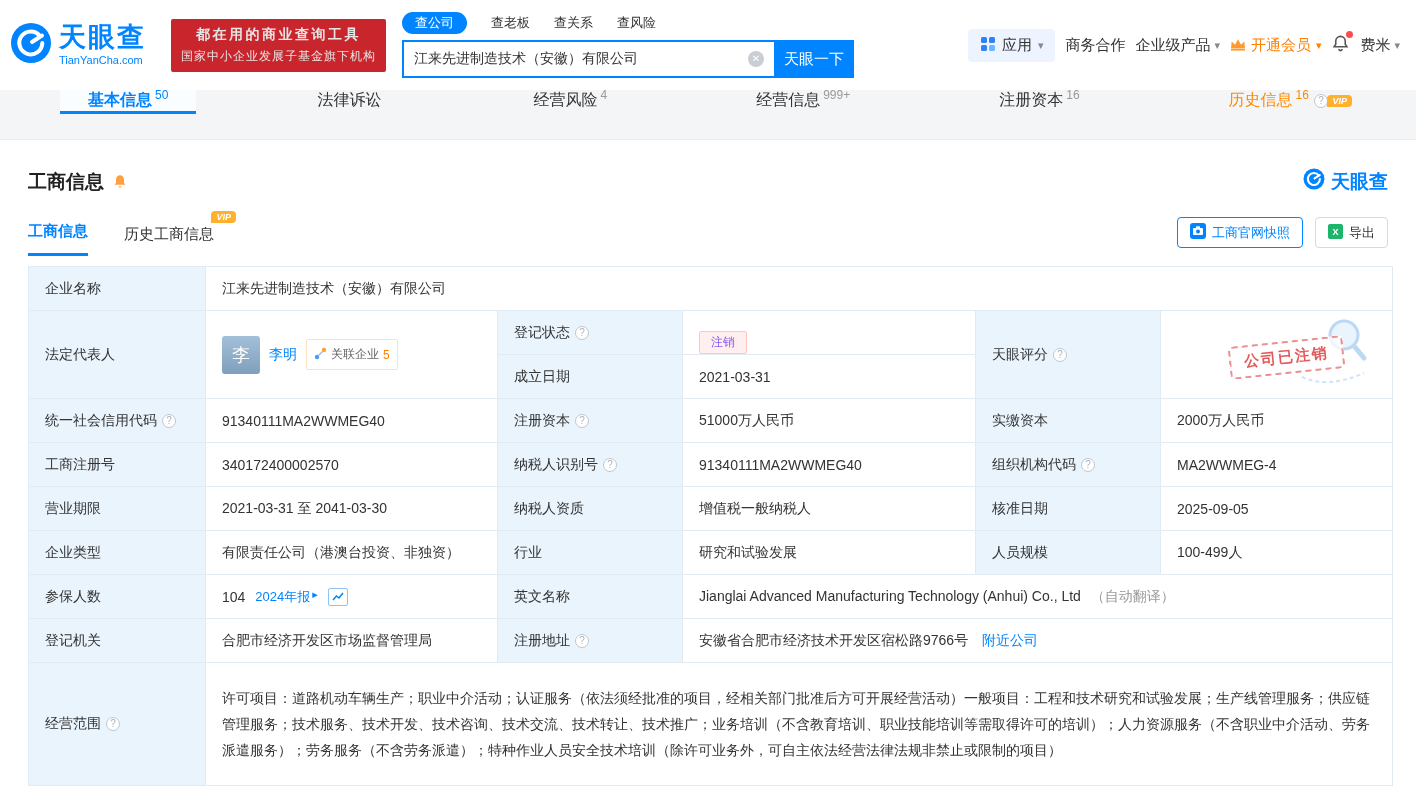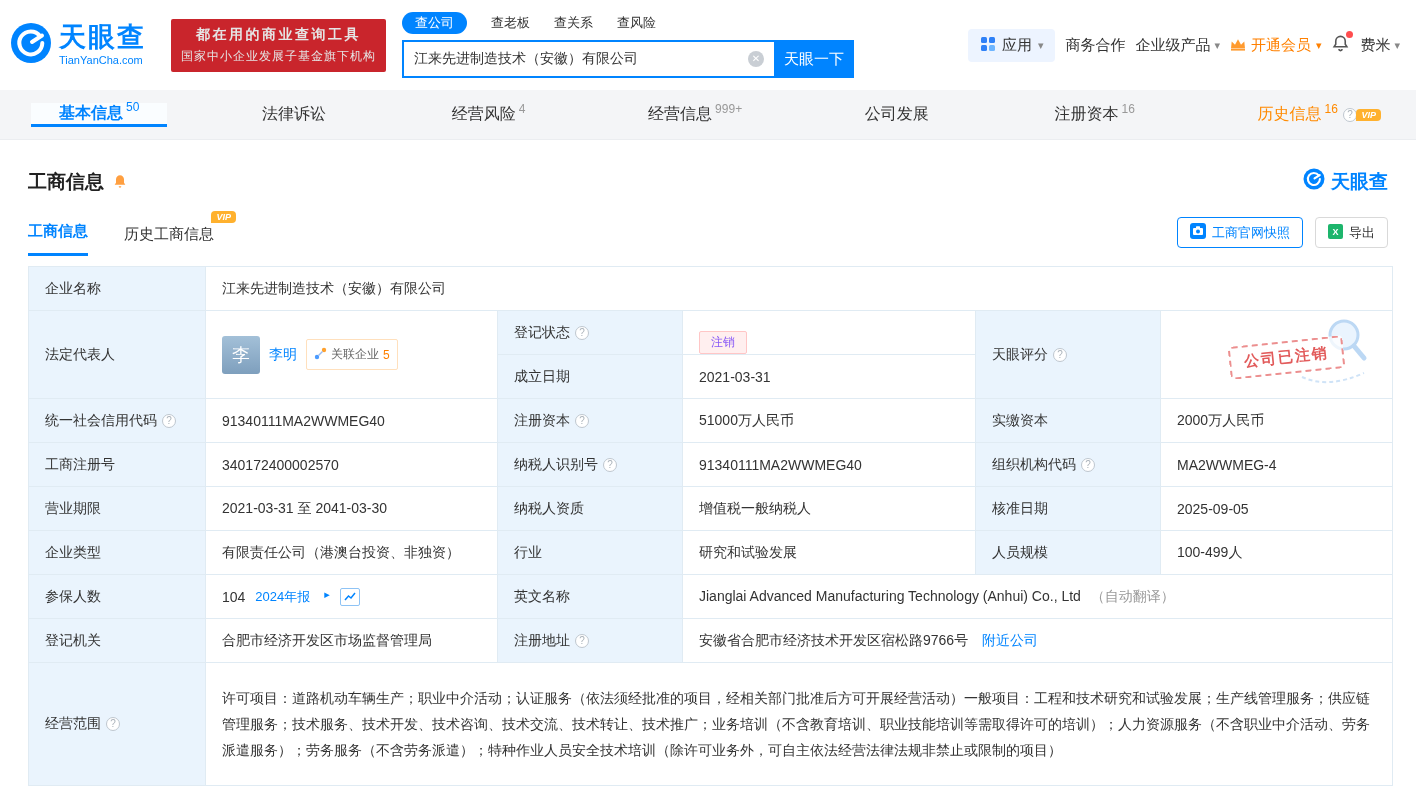"基本信息" .navbar { align-items: center -> flex-start; padding: 0 31px -> 0 60px }
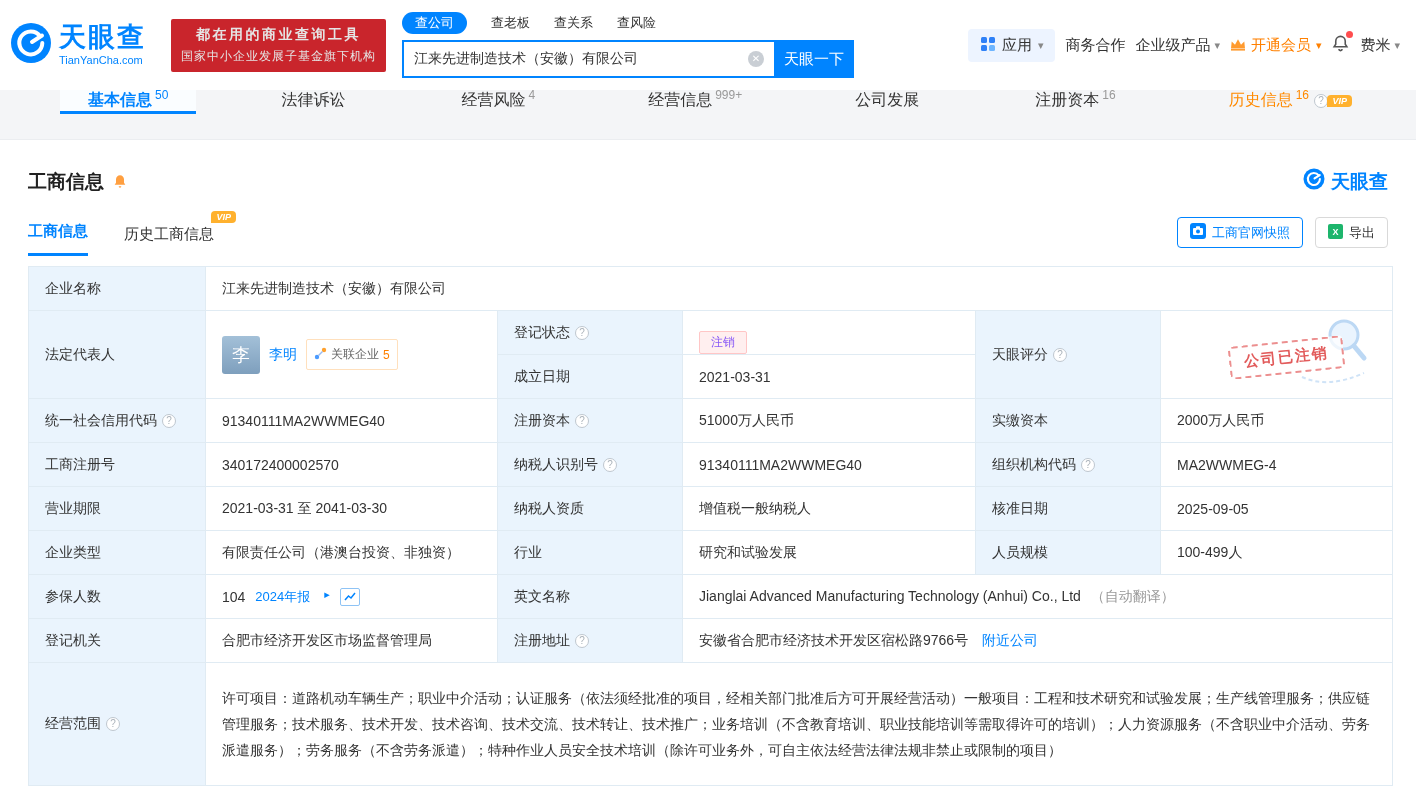"公司发展" div.nav-tab { html: <div> <span>公司发展</span> <span></span> </div> -> none }
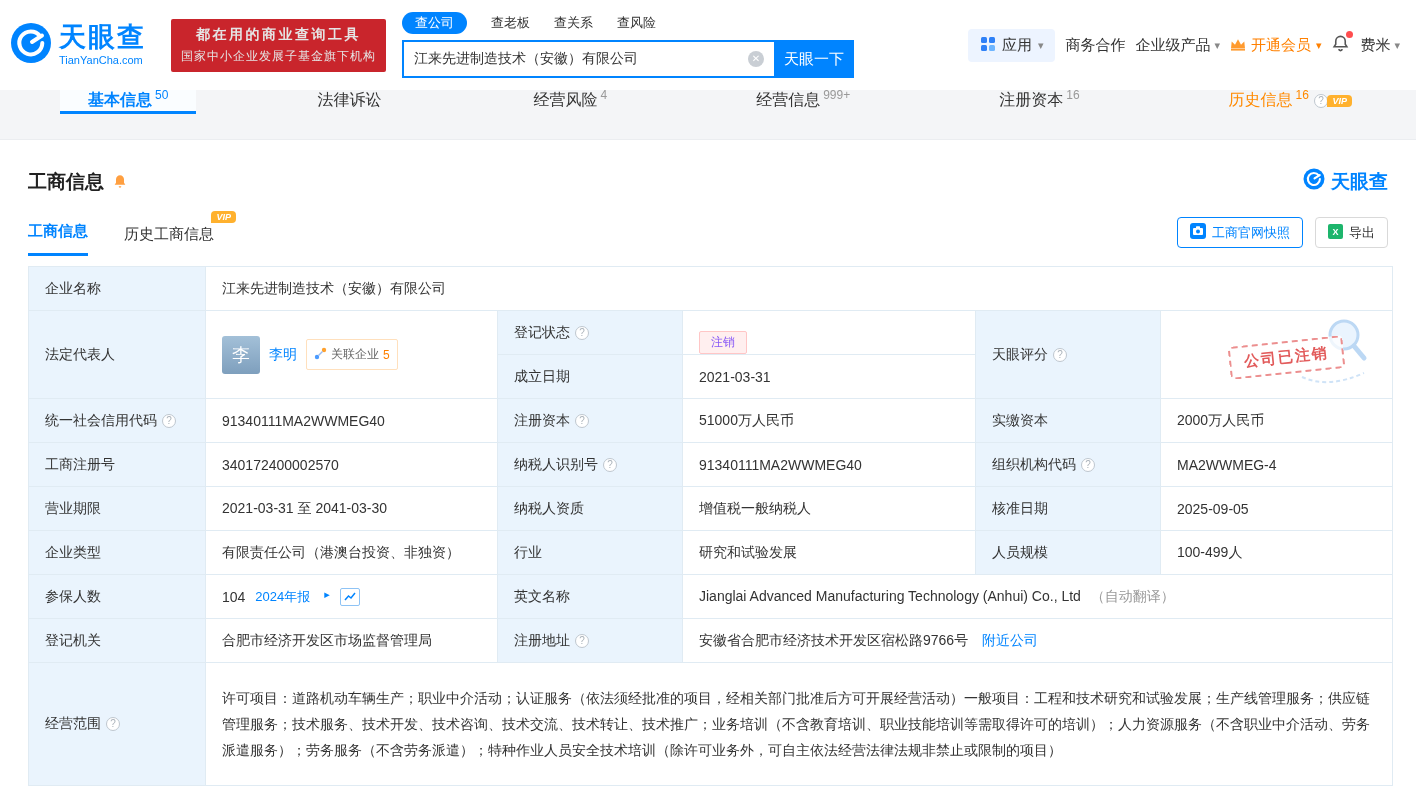"2024年报" .report-link { gap: 14px -> 2px }
